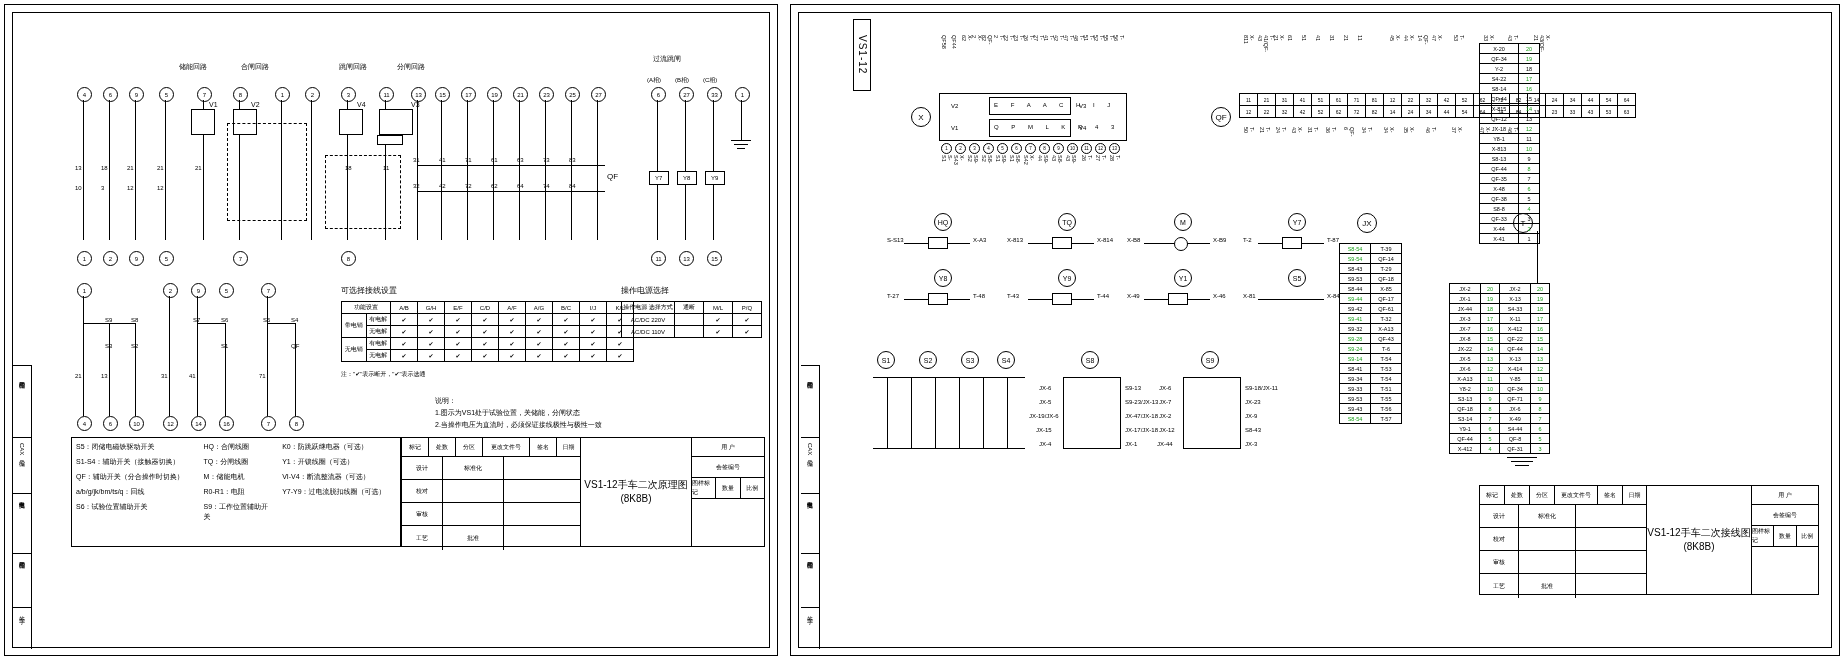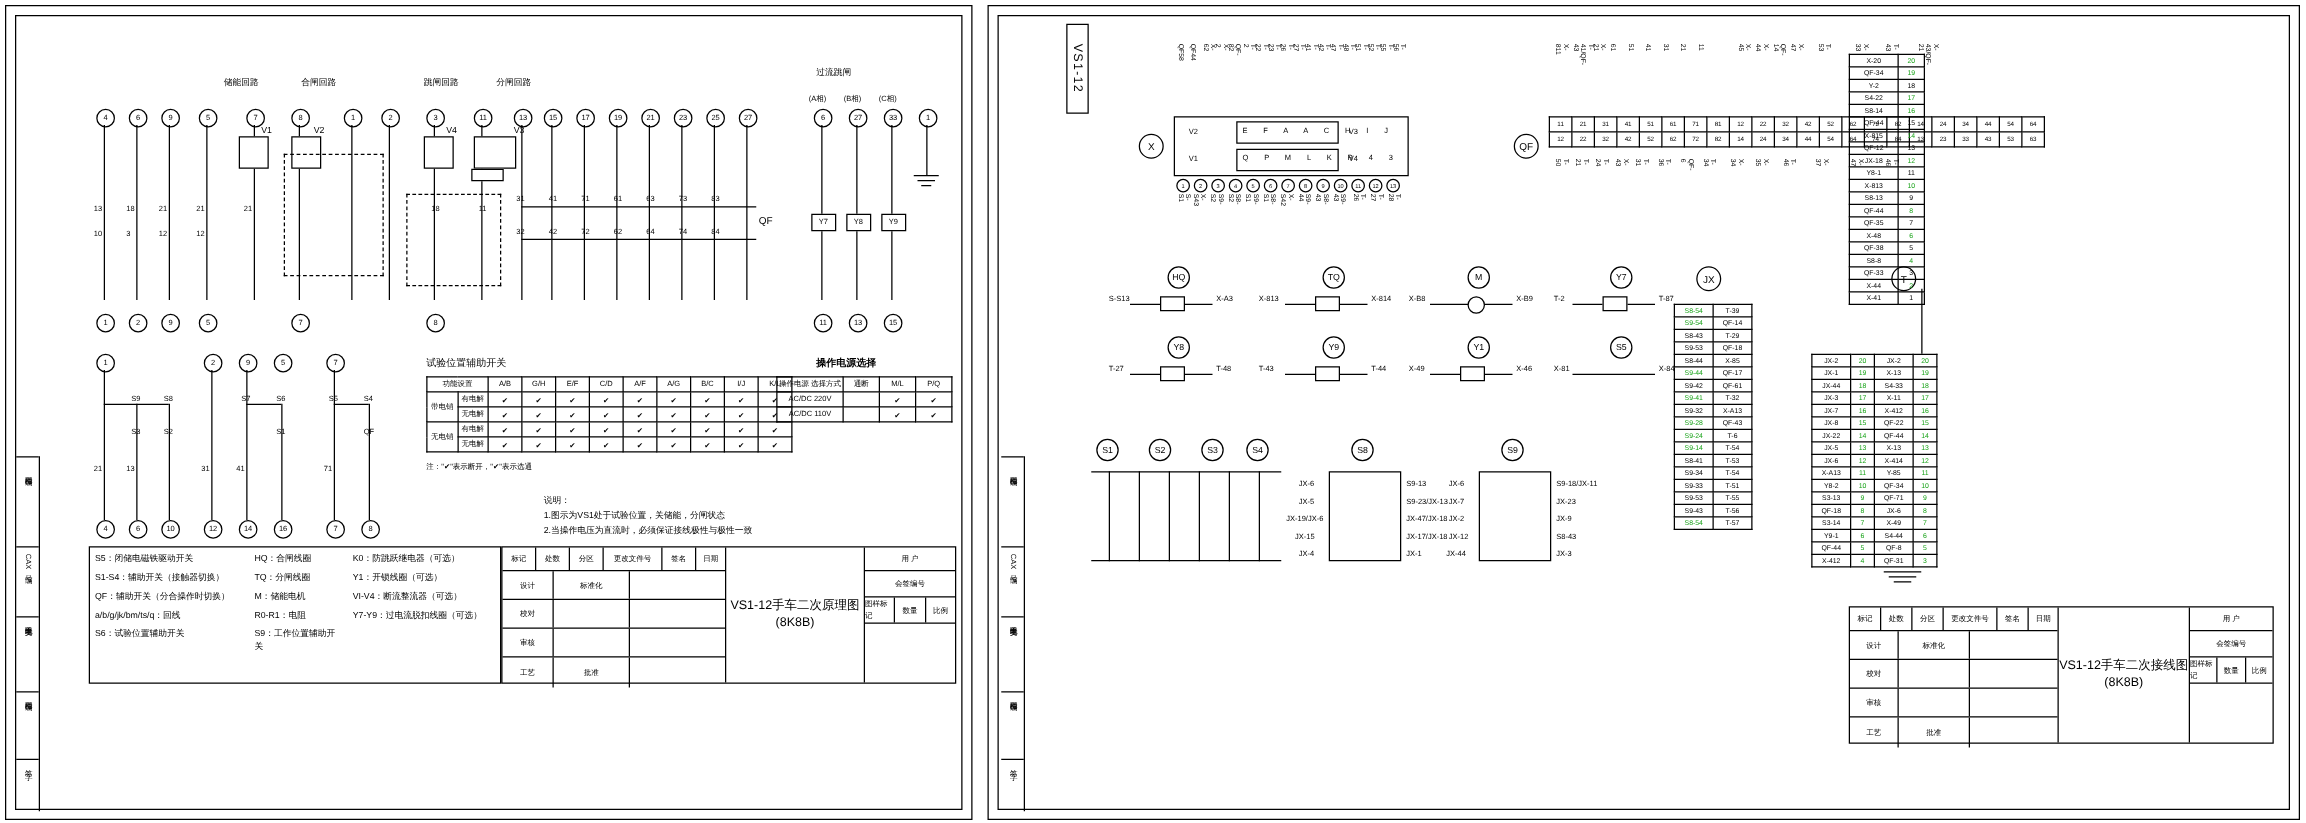"试验位置辅助开关" div.lbl8 { text: 试验位置辅助开关 -> 可选择接线设置 }
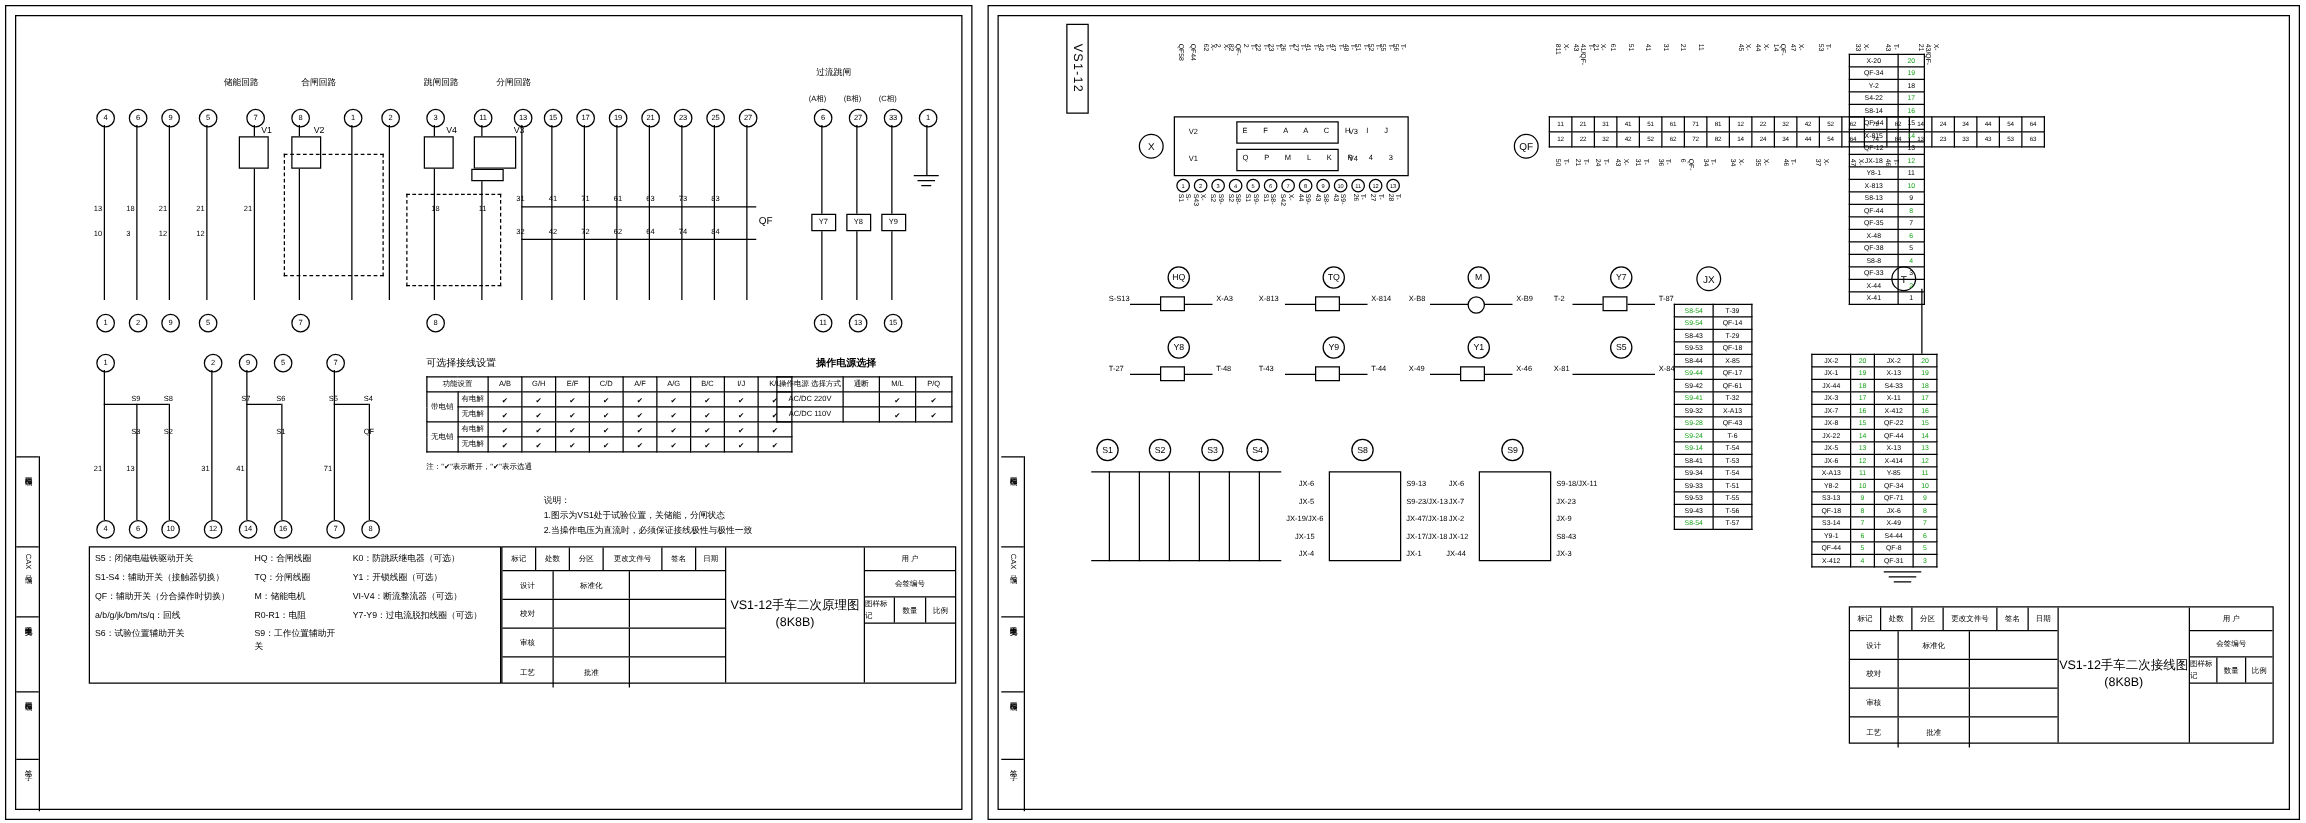"操作电源选择" div.lbl8 { font-weight: bold -> none; left: 648px -> 616px }
